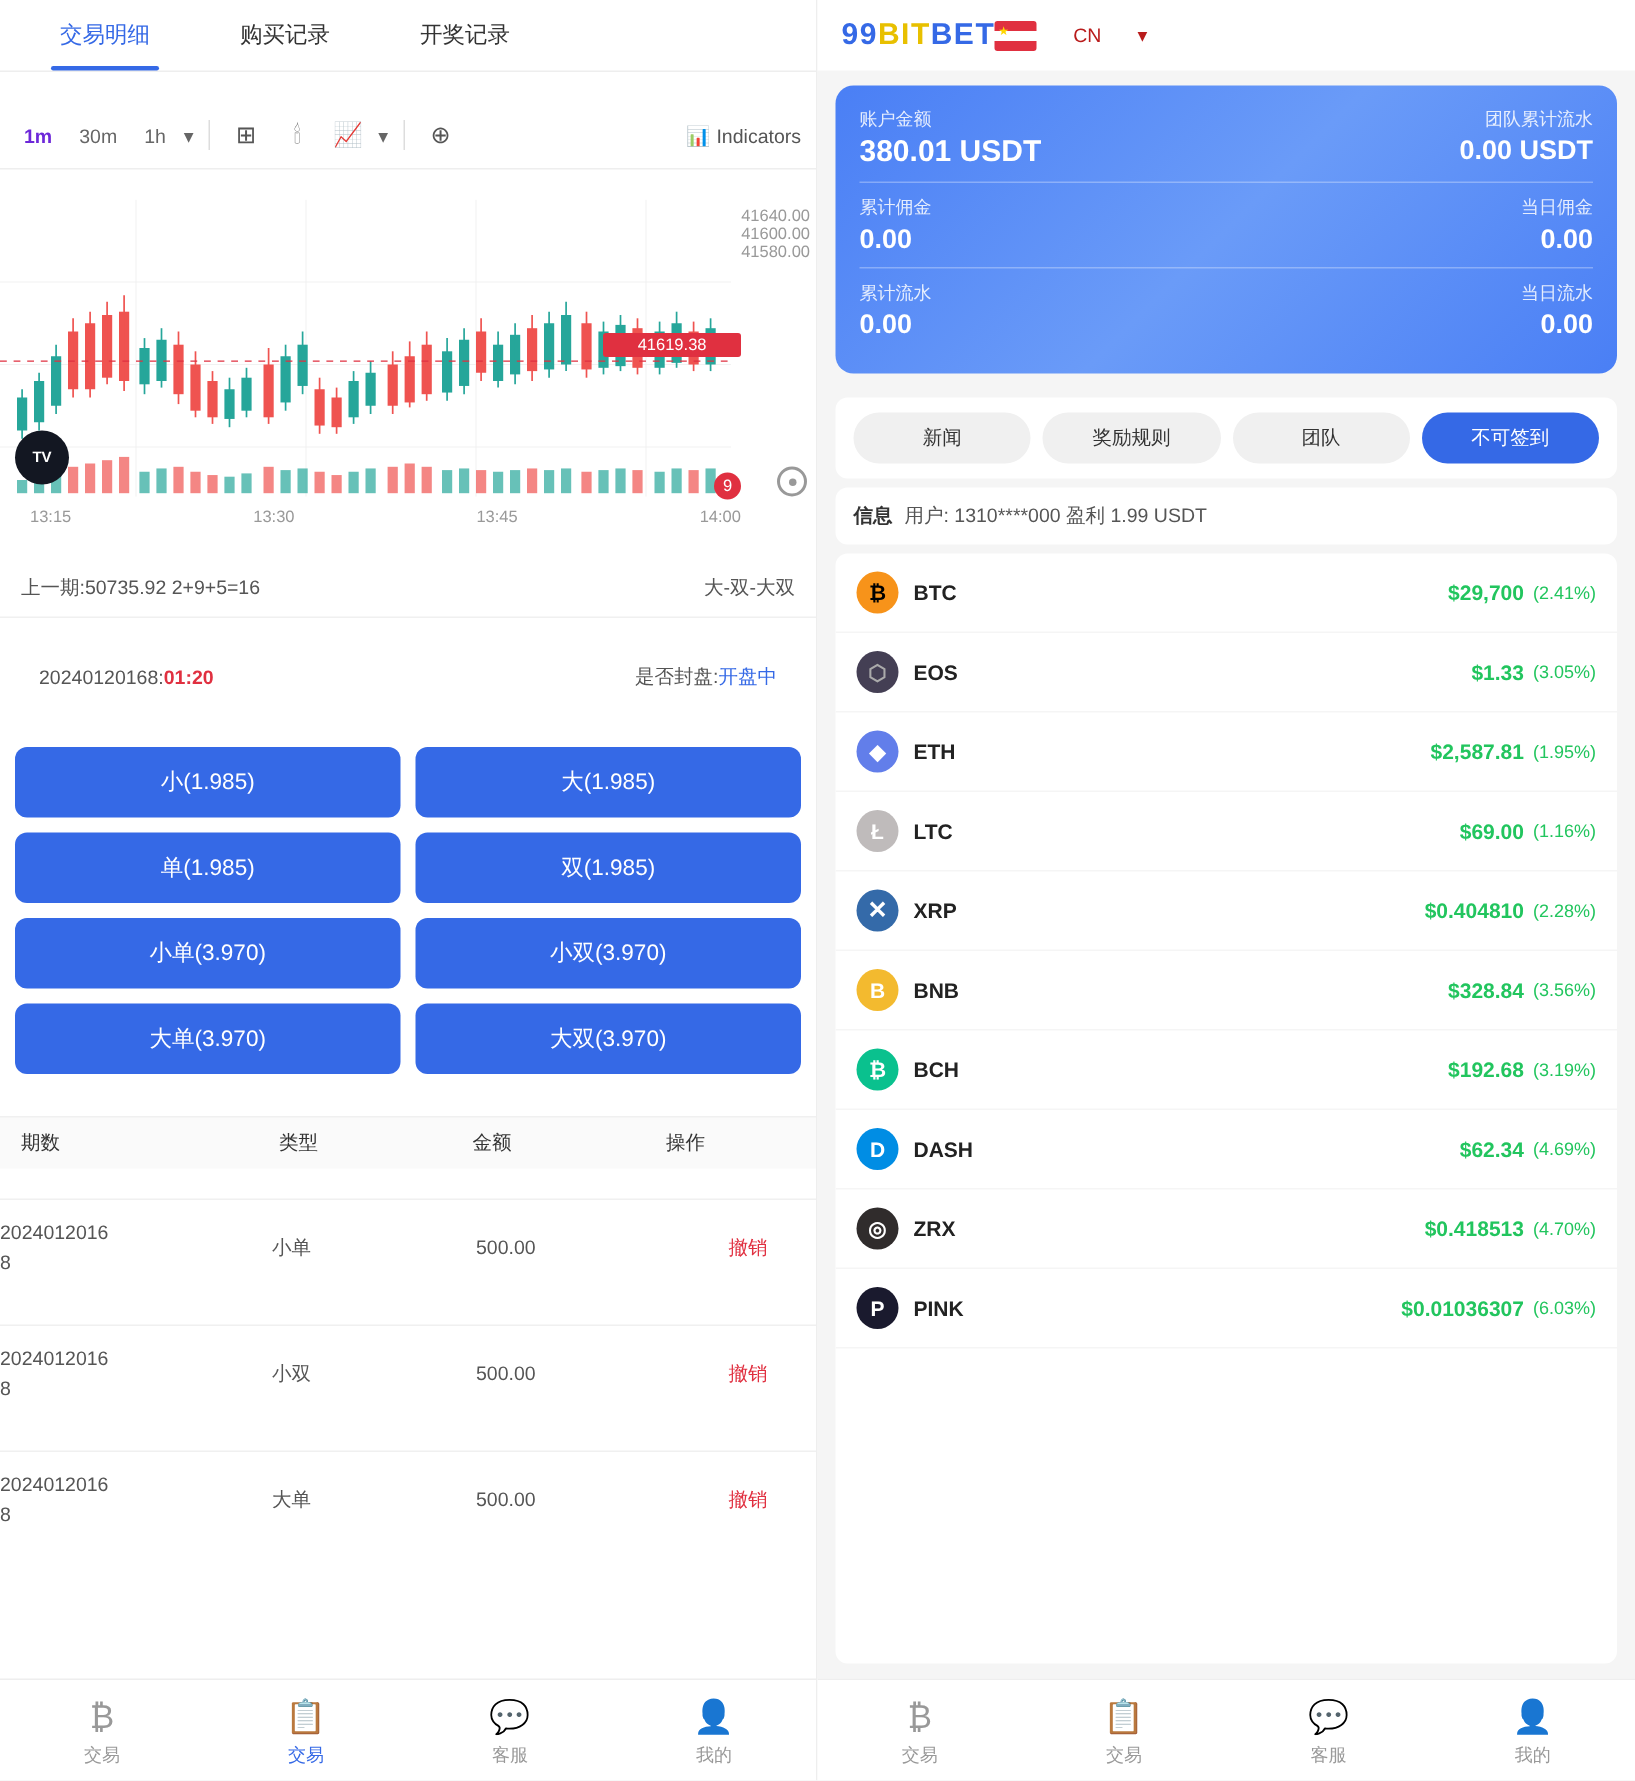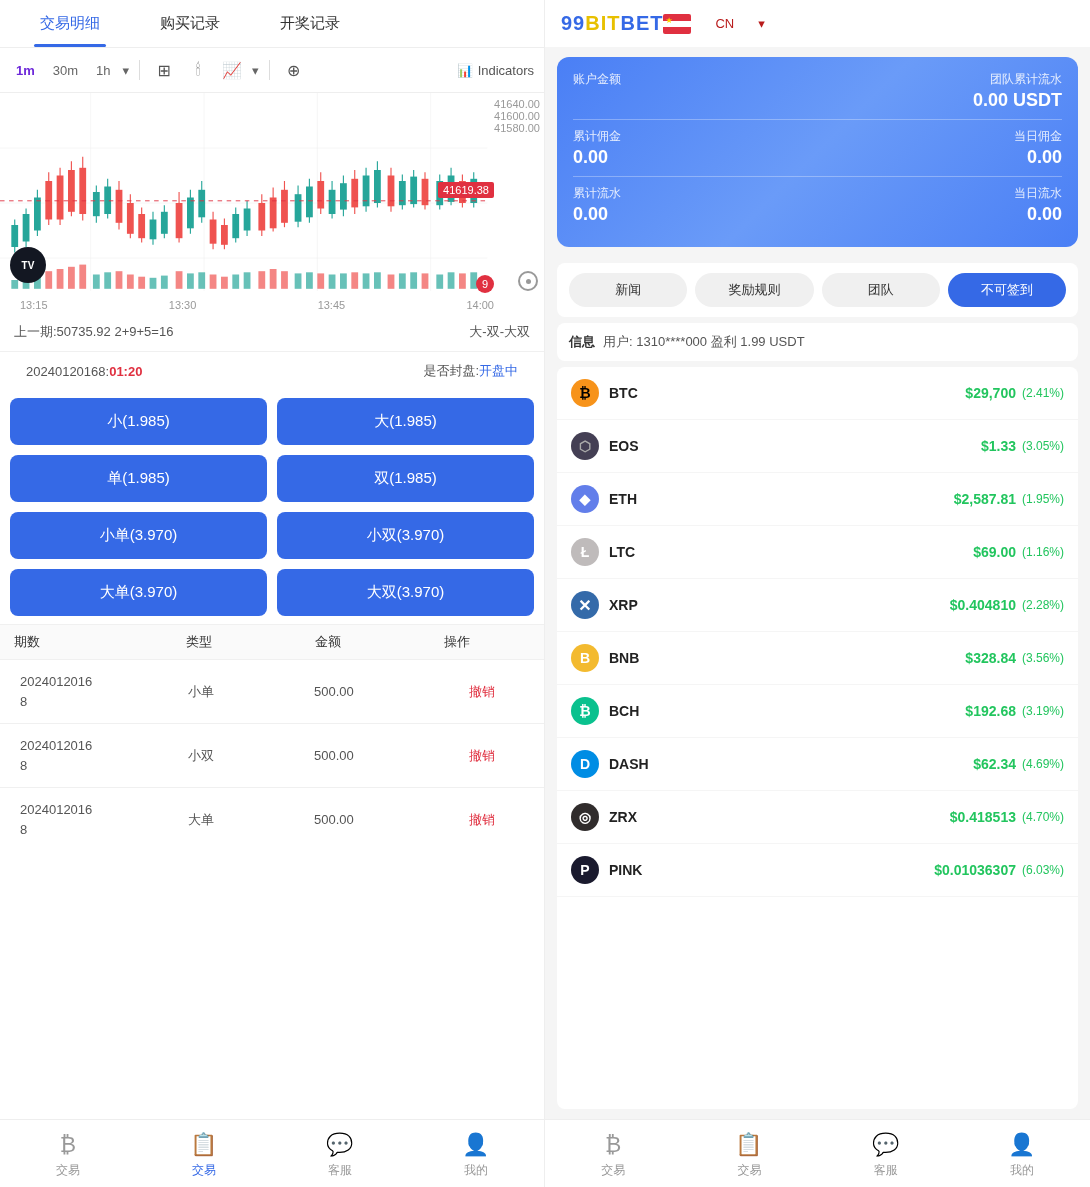"交易明细" .left-panel { gap: none -> 20px }
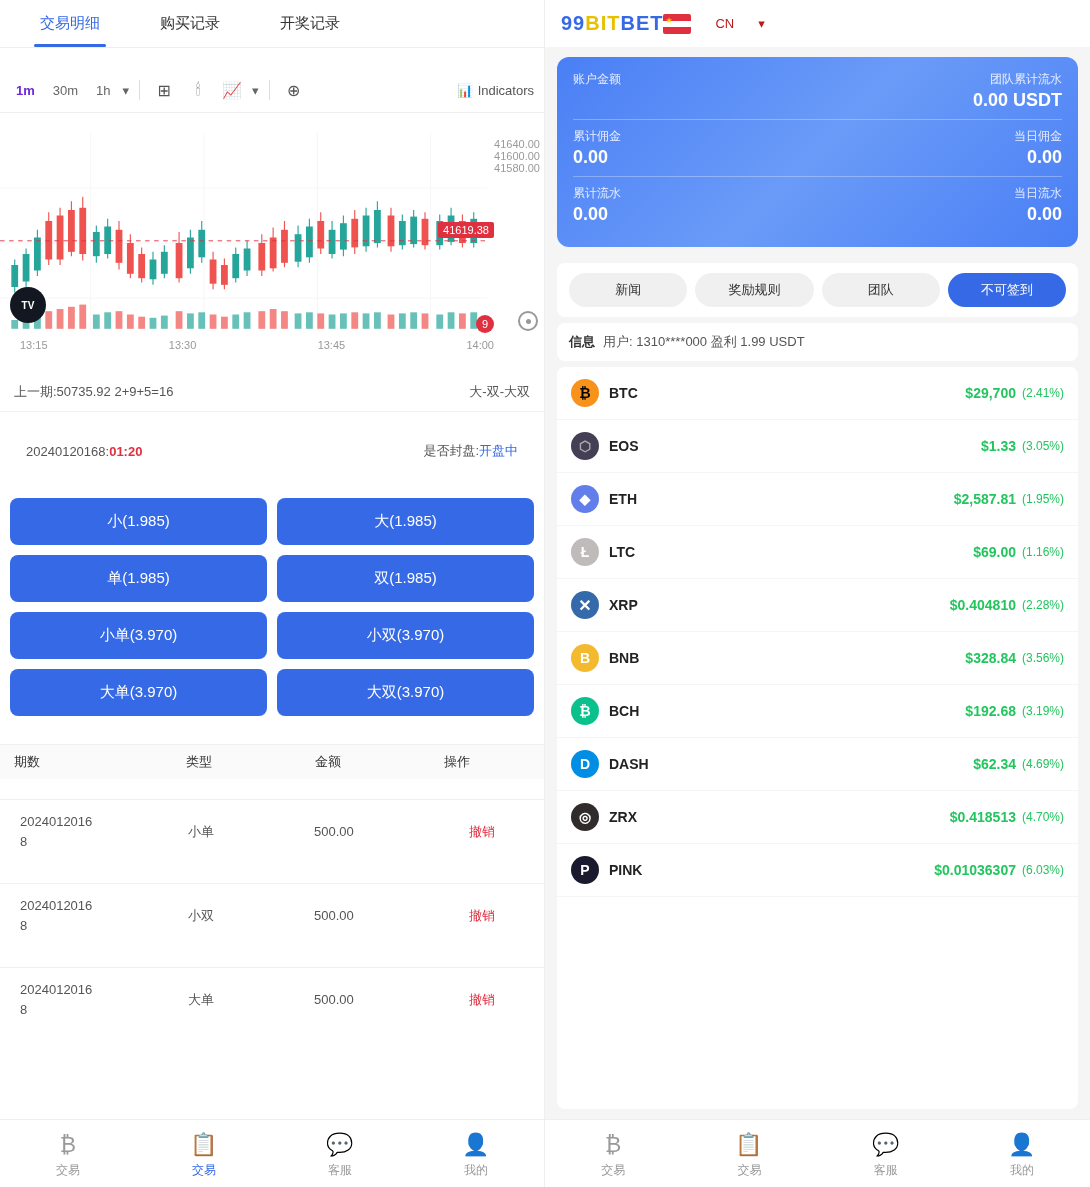"380.01 USDT" div.account-value { html: none -> <div>380.01 USDT</div> }
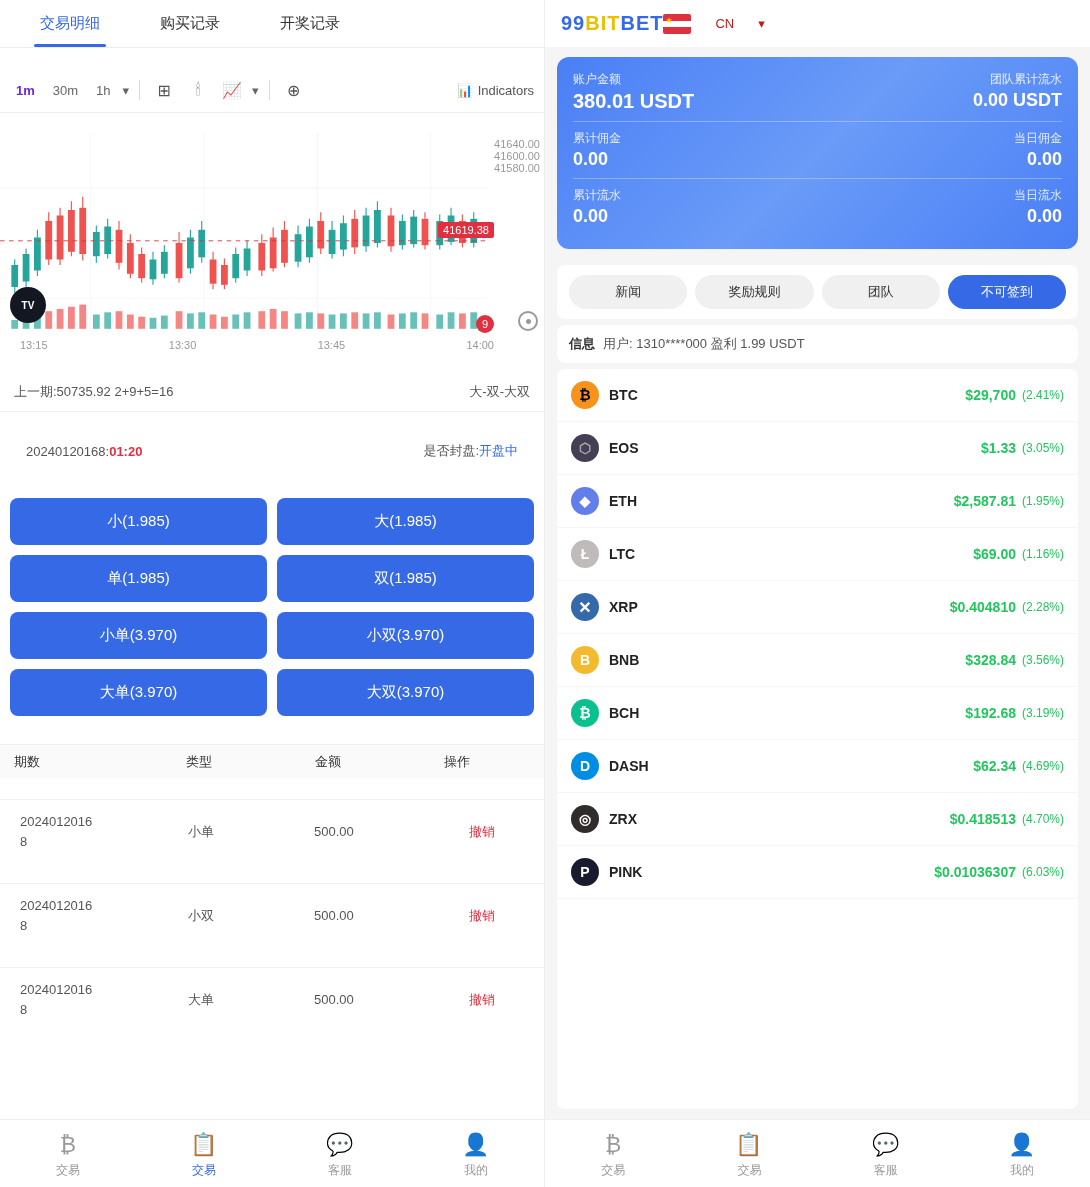"41619.38" div { padding: 2px 5px -> 2px 23px }
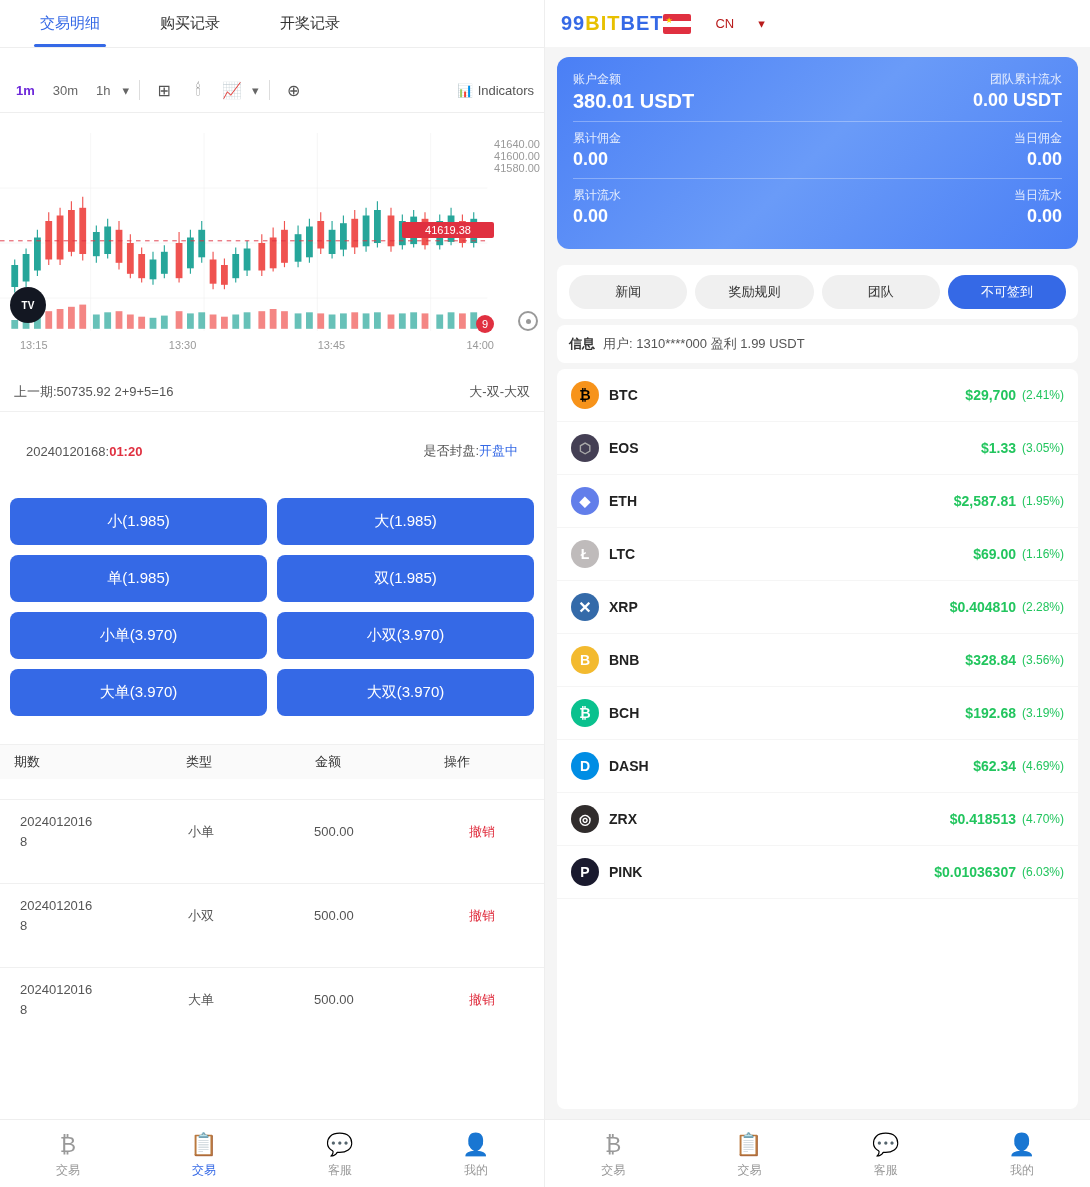"2024012016" .table-row { padding: 12px 20px -> 12px 0 }
